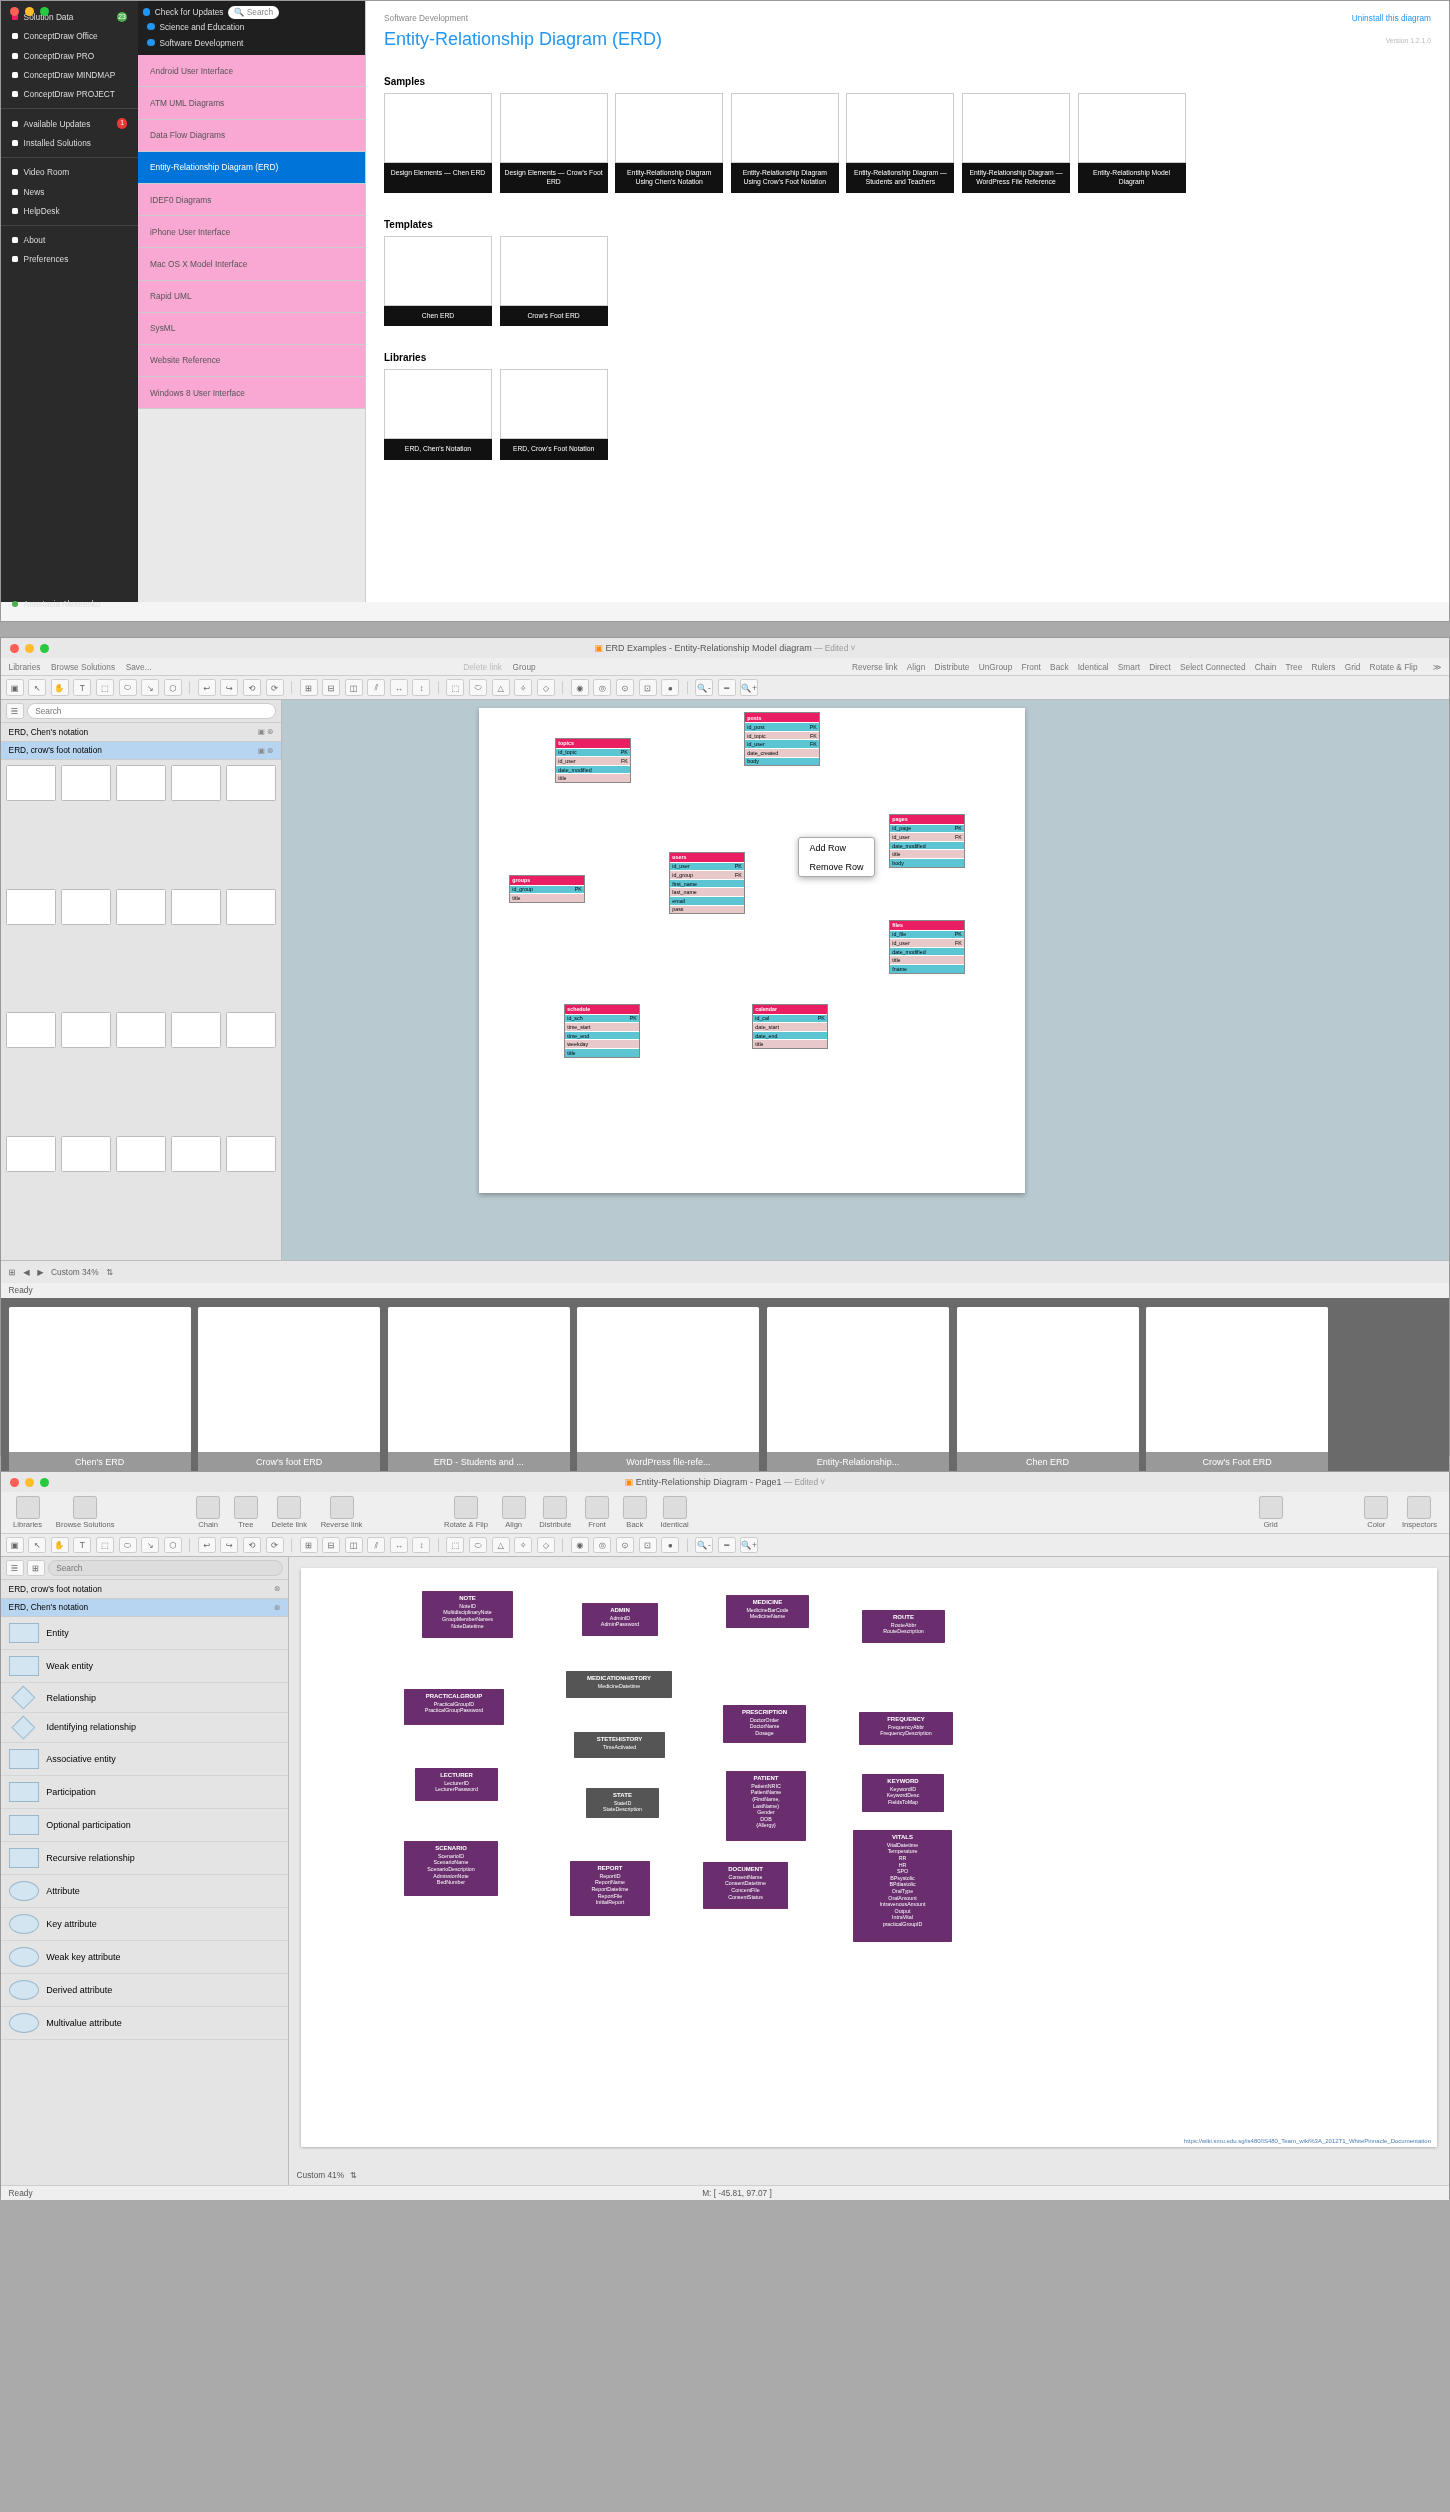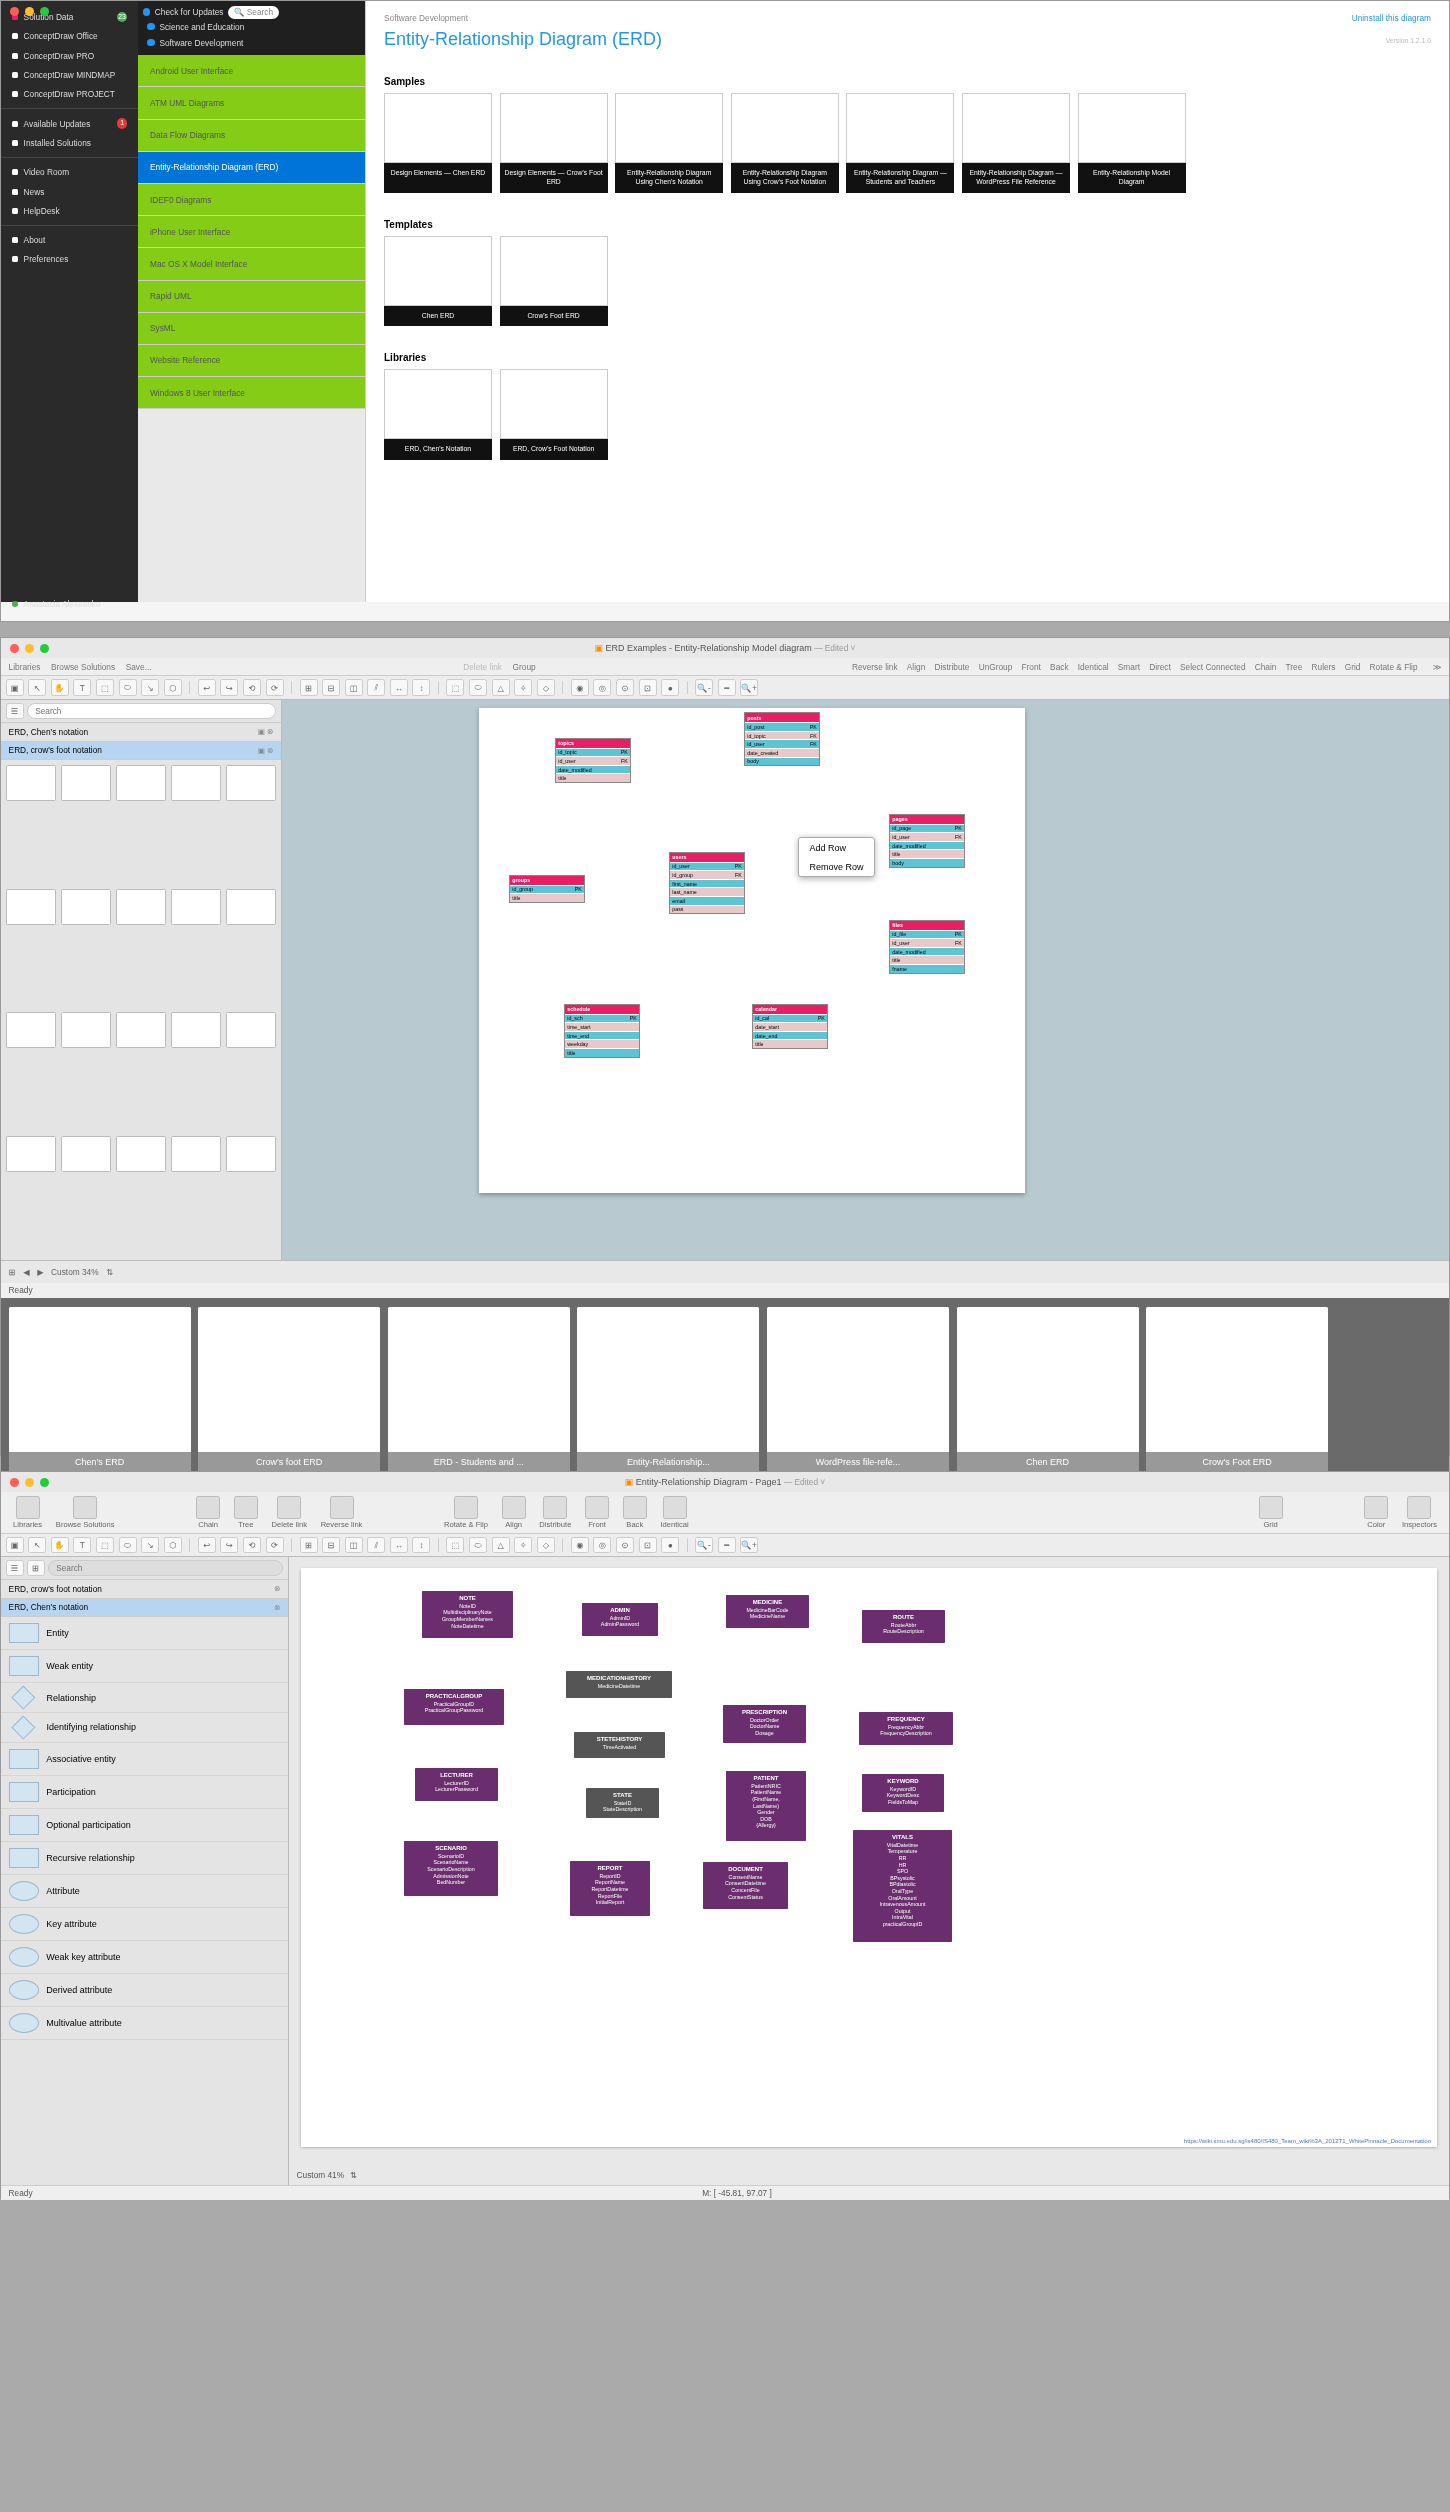"Android User Interface" .p1-col2-list .itm { background: #84cc16 -> #f9a8d4 }
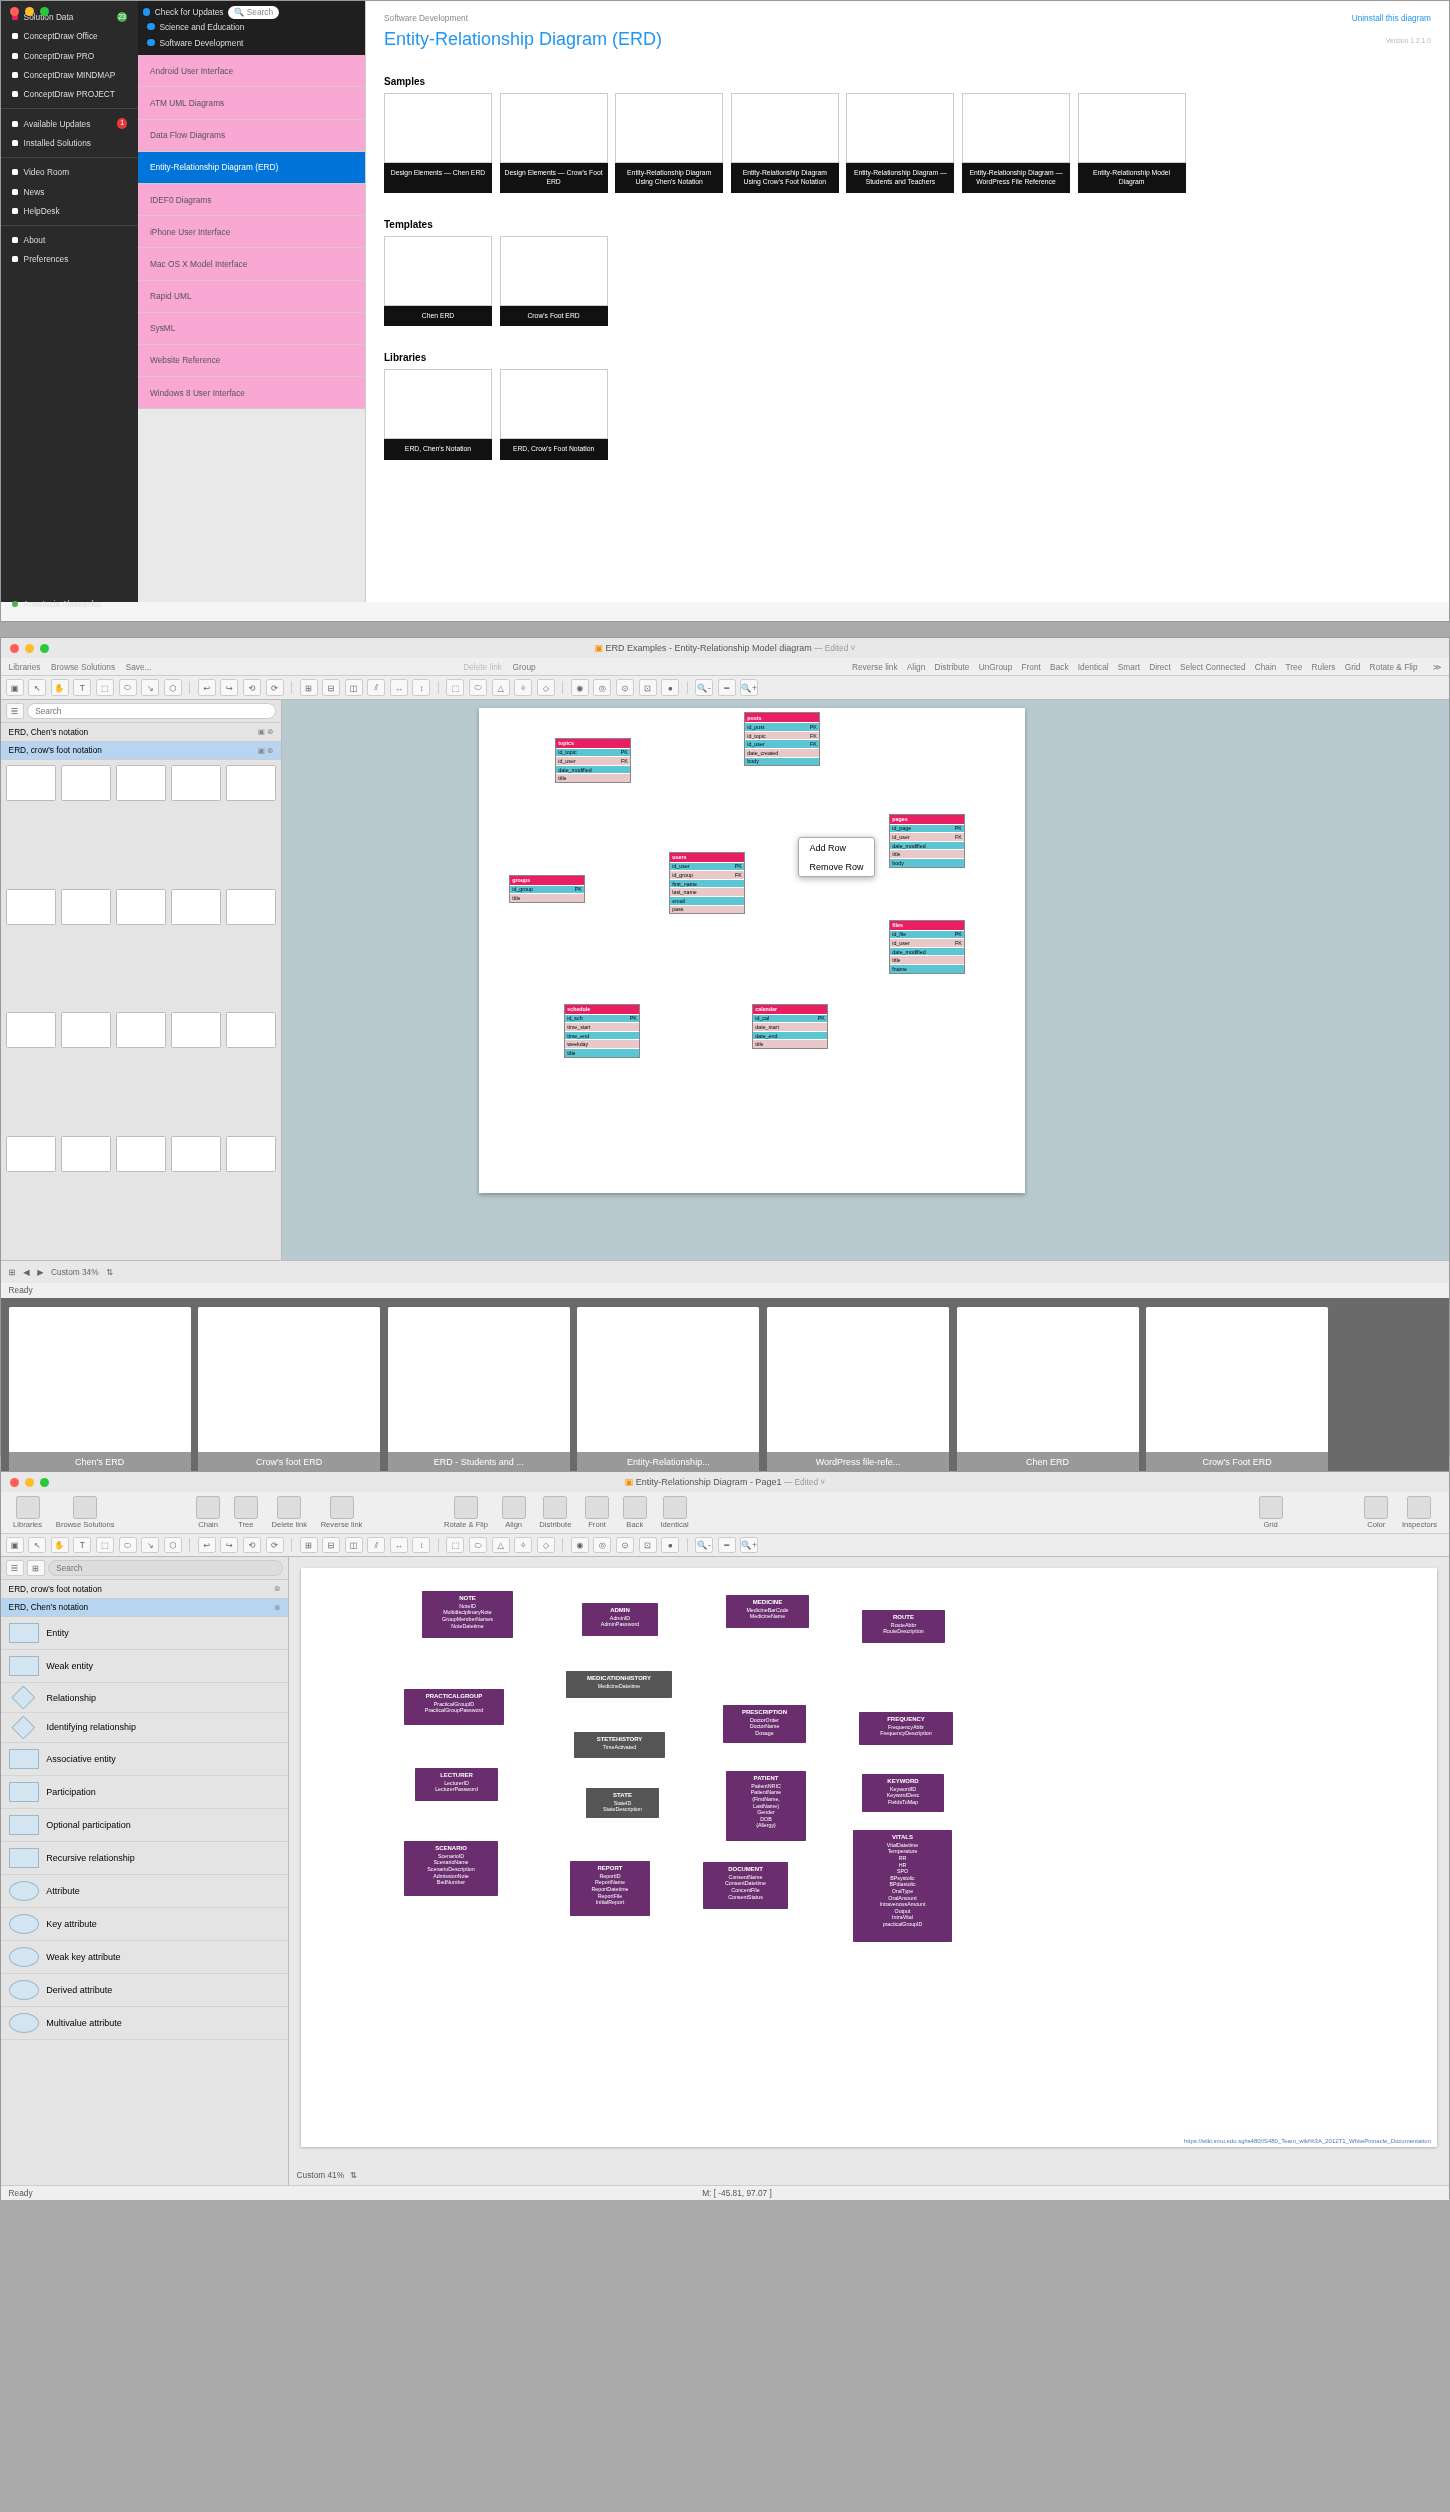"Entity-Relationship..." div.g-item { order: before "WordPress file-refe..." -> after "WordPress file-refe..." }
